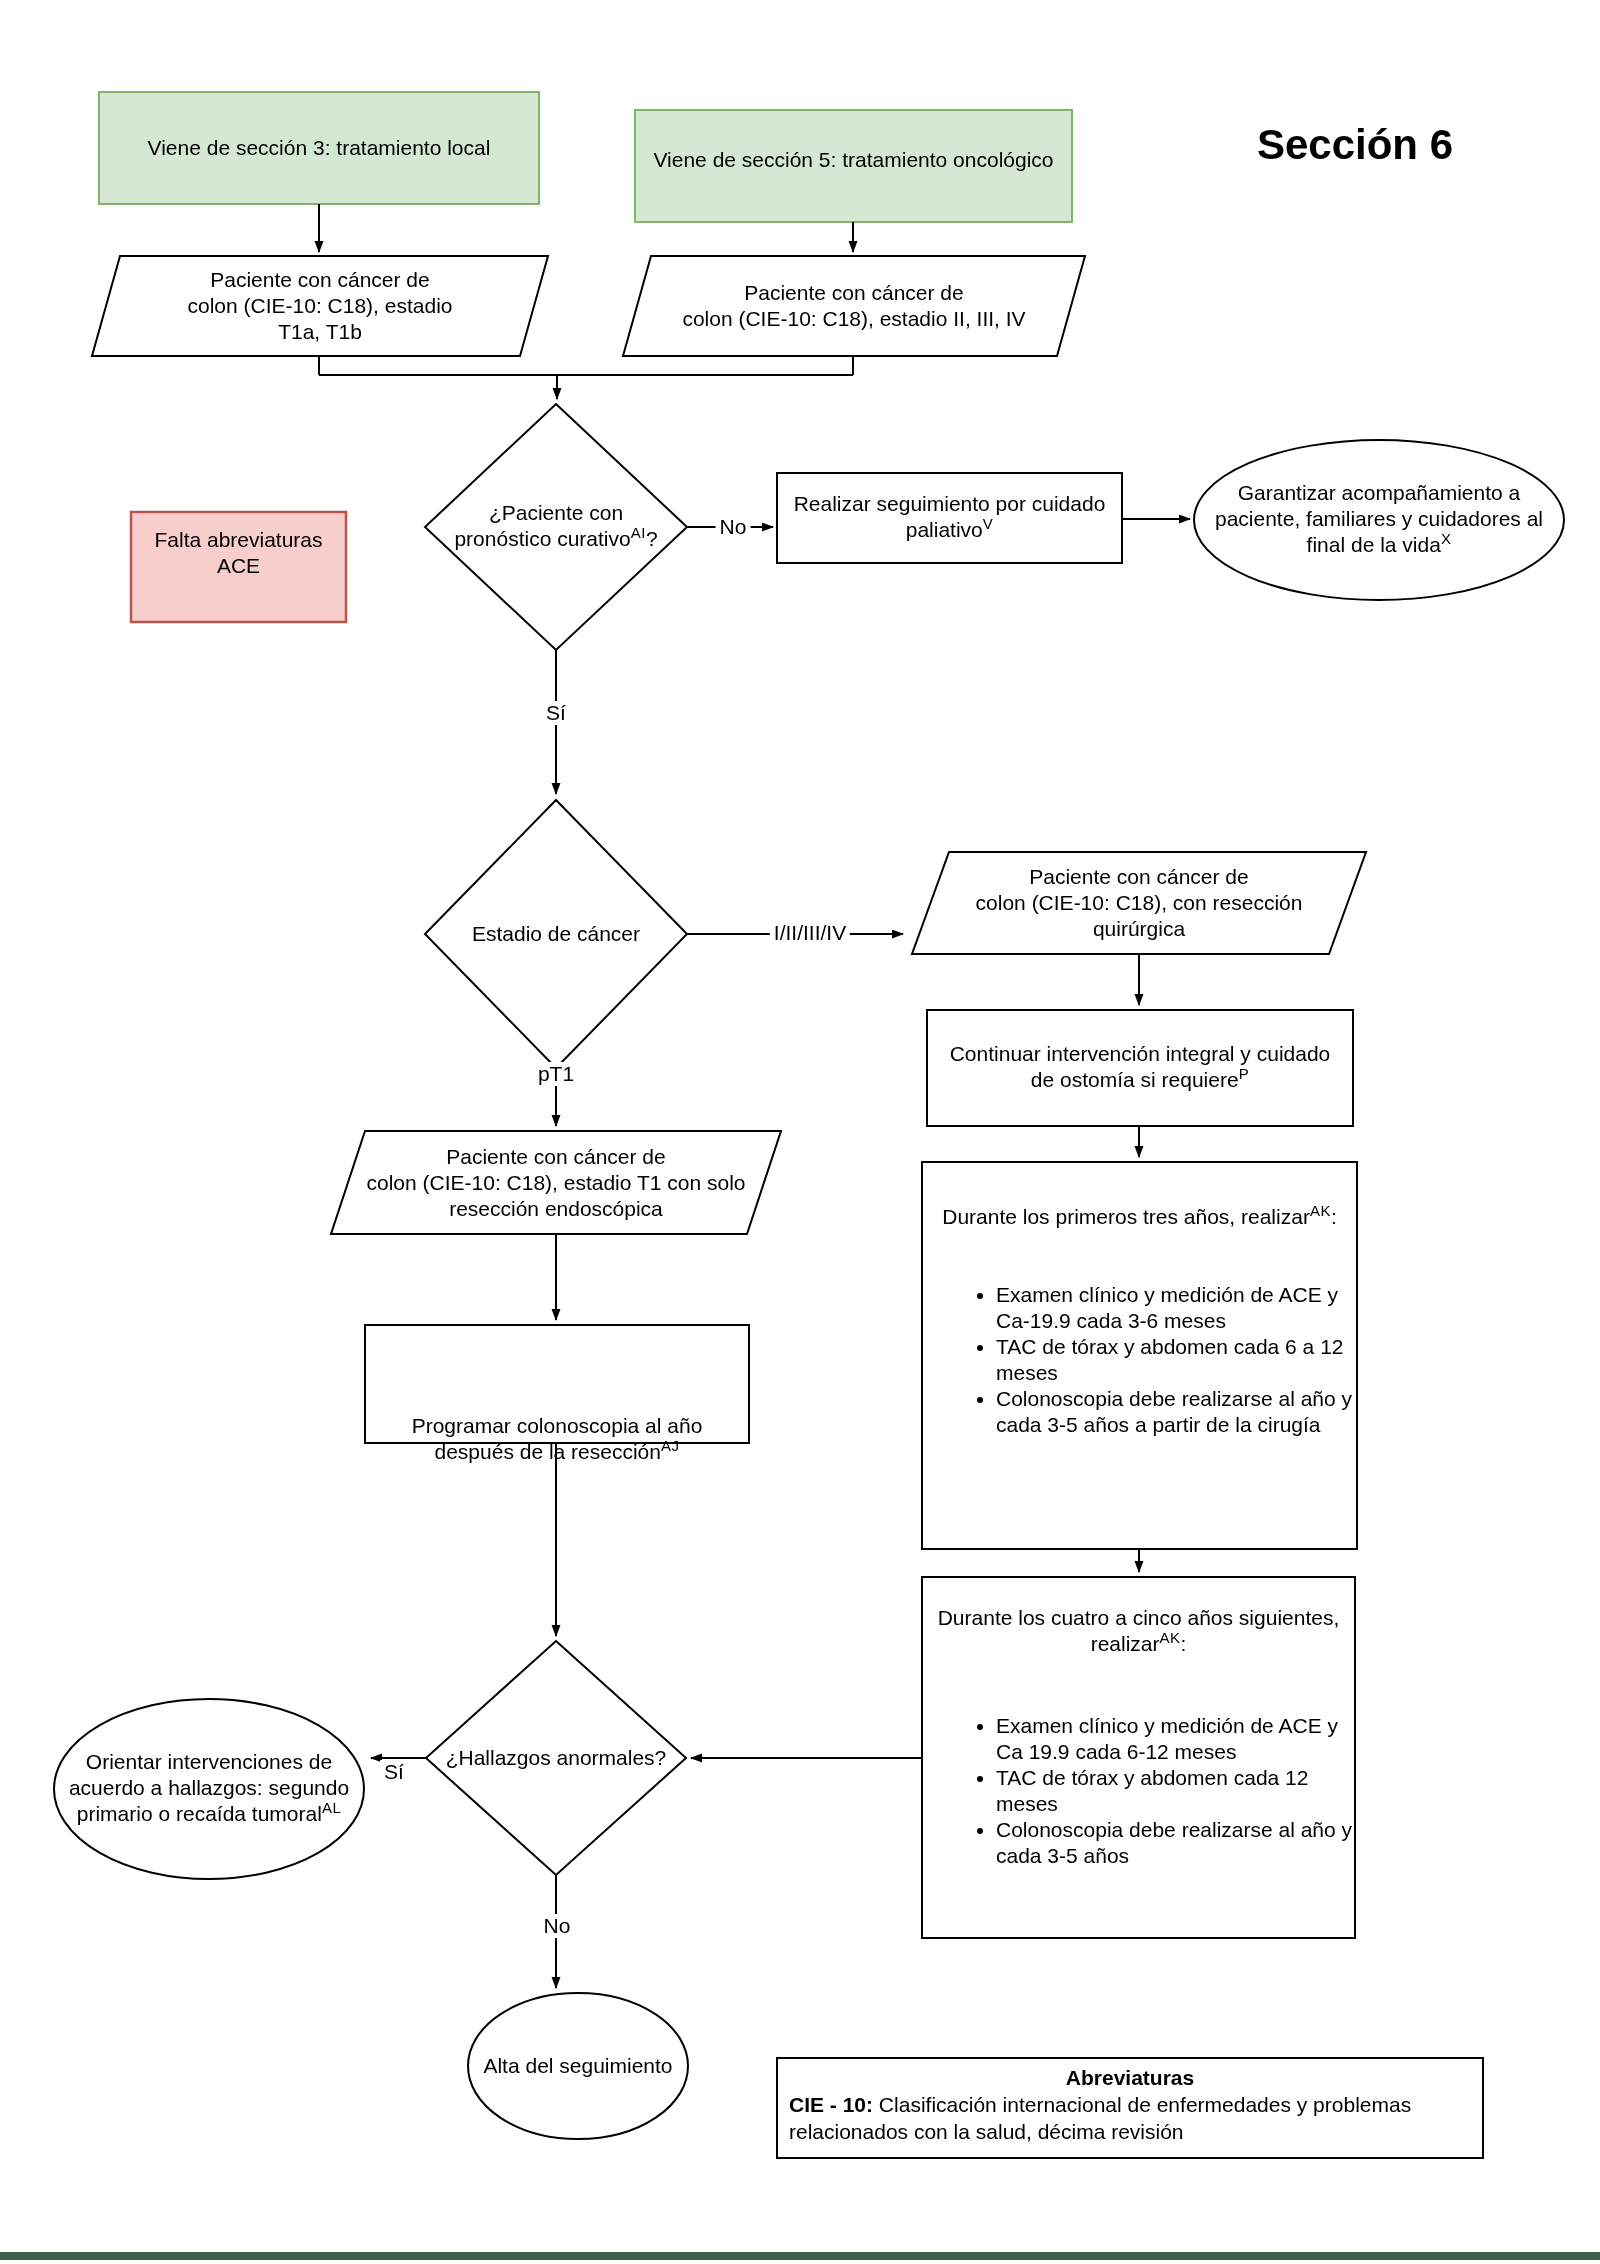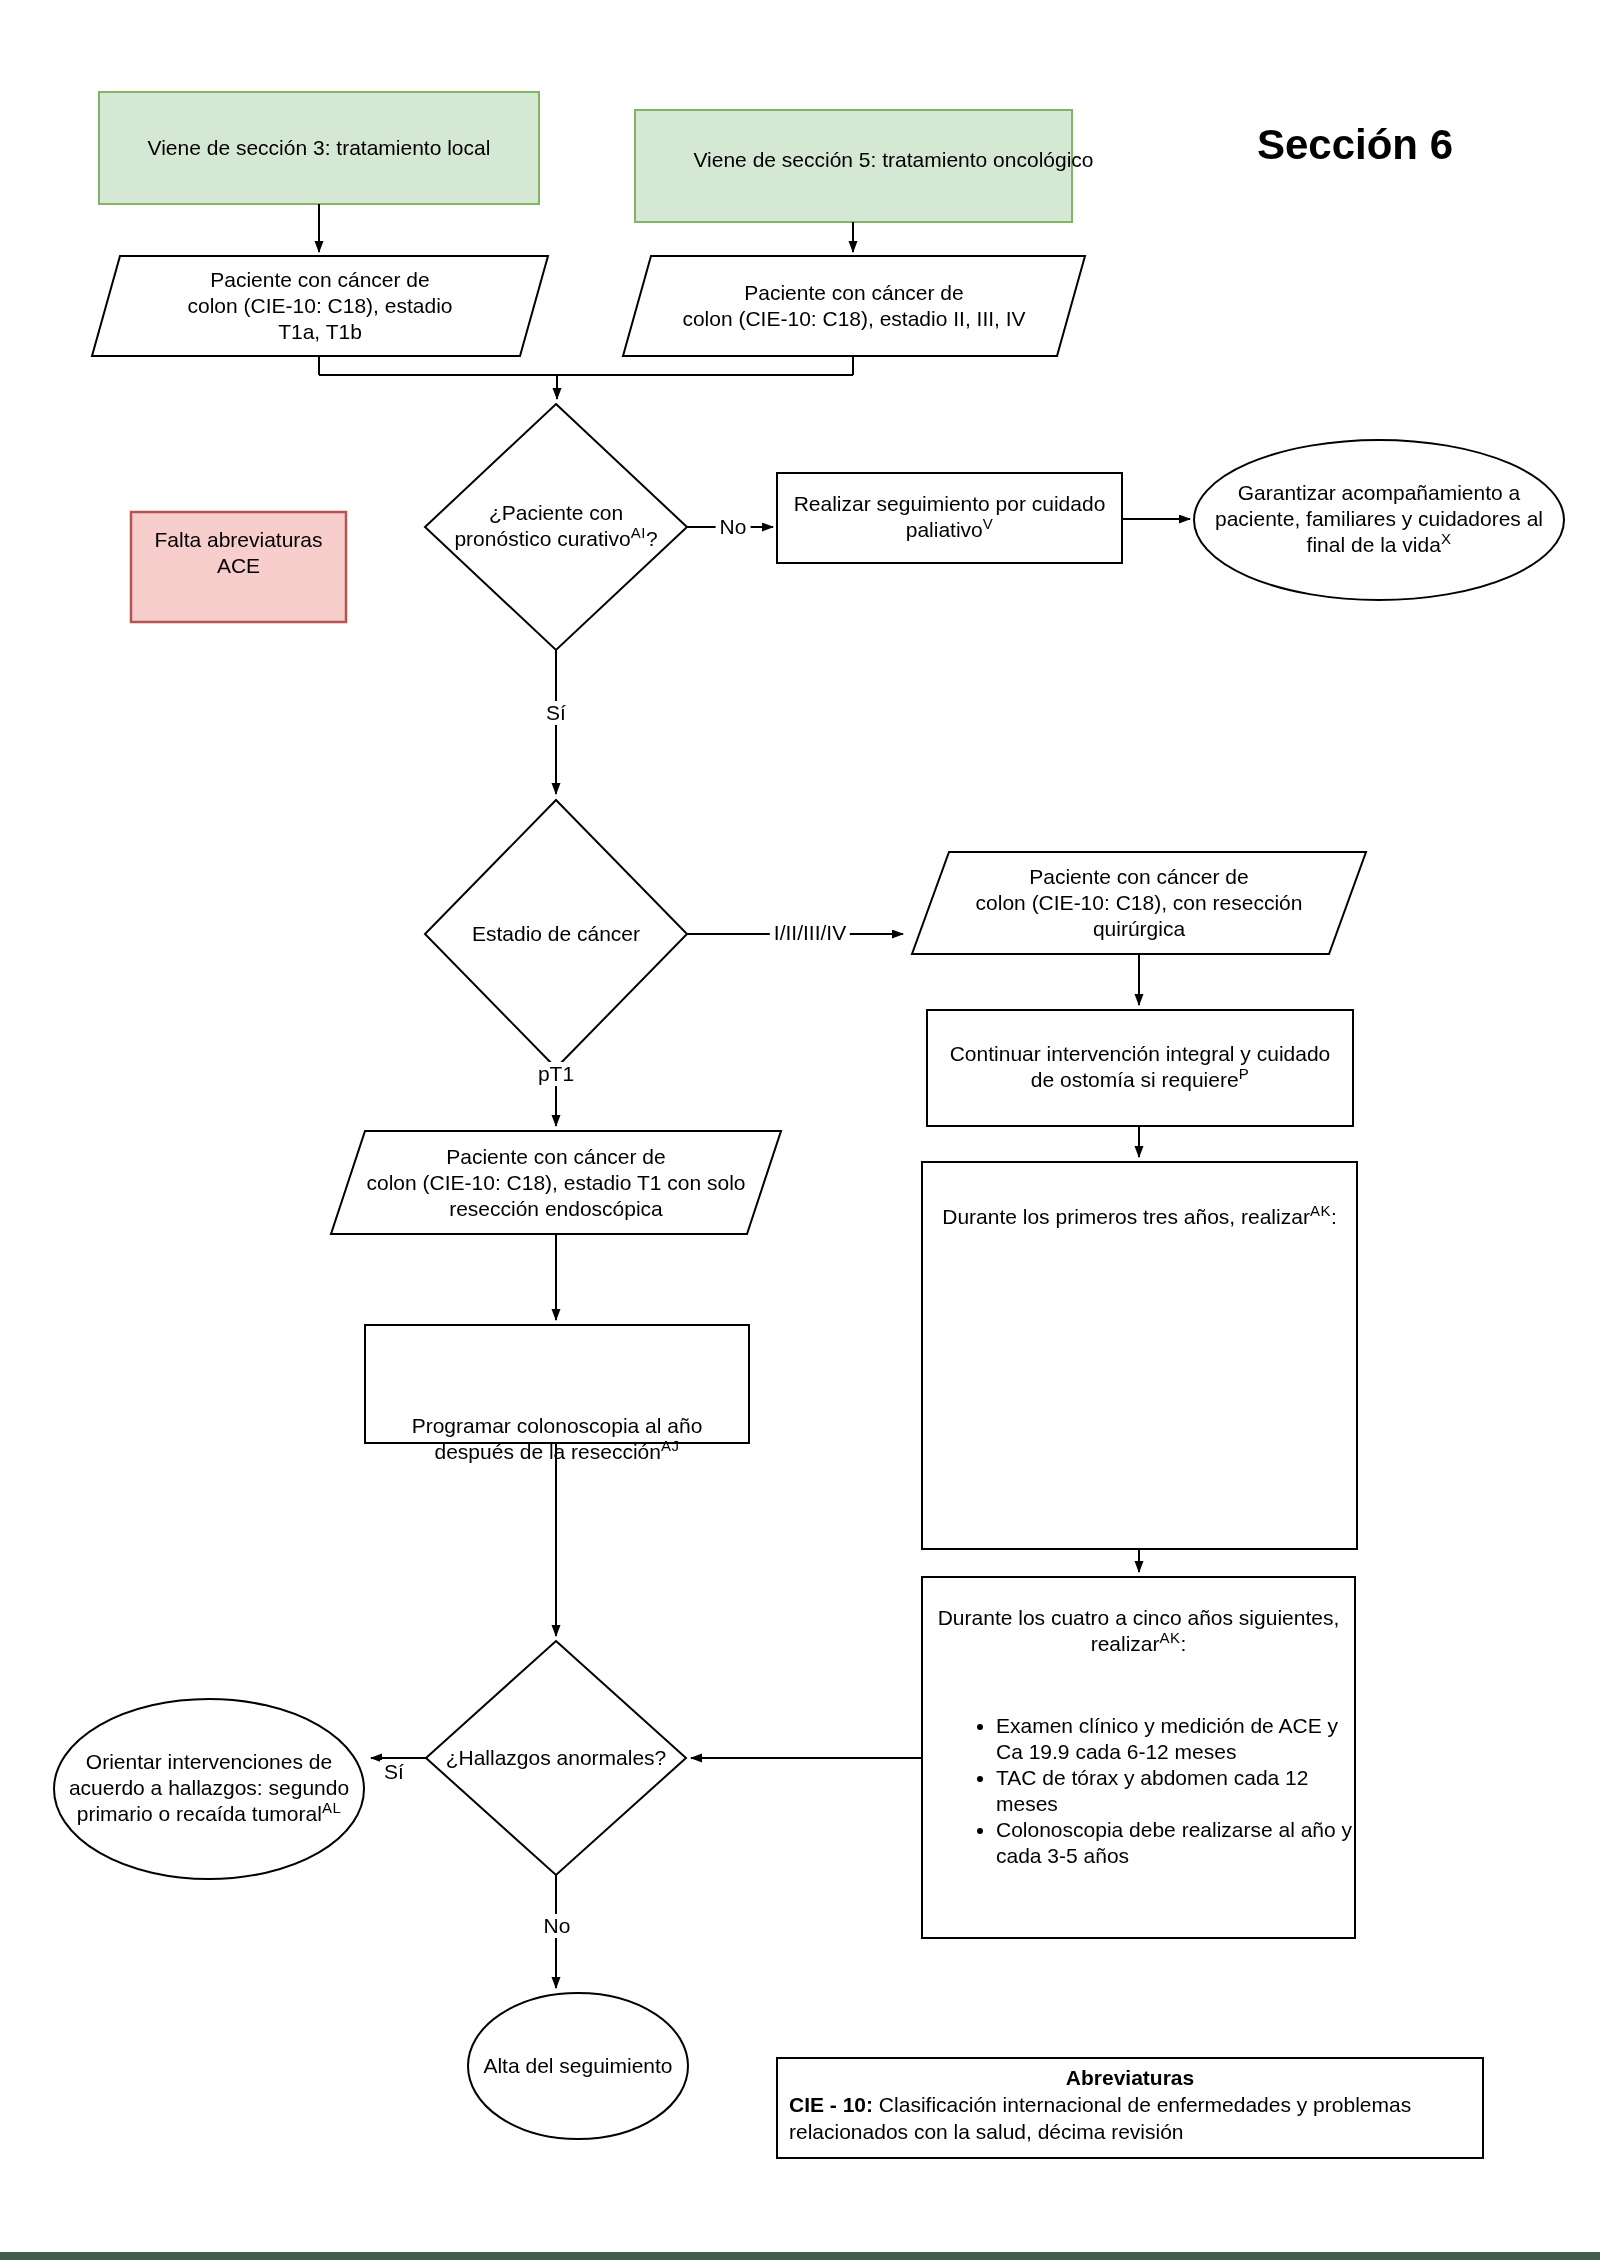"Viene de sección 5: tratamiento" div.txt { padding-left: 40px -> none }
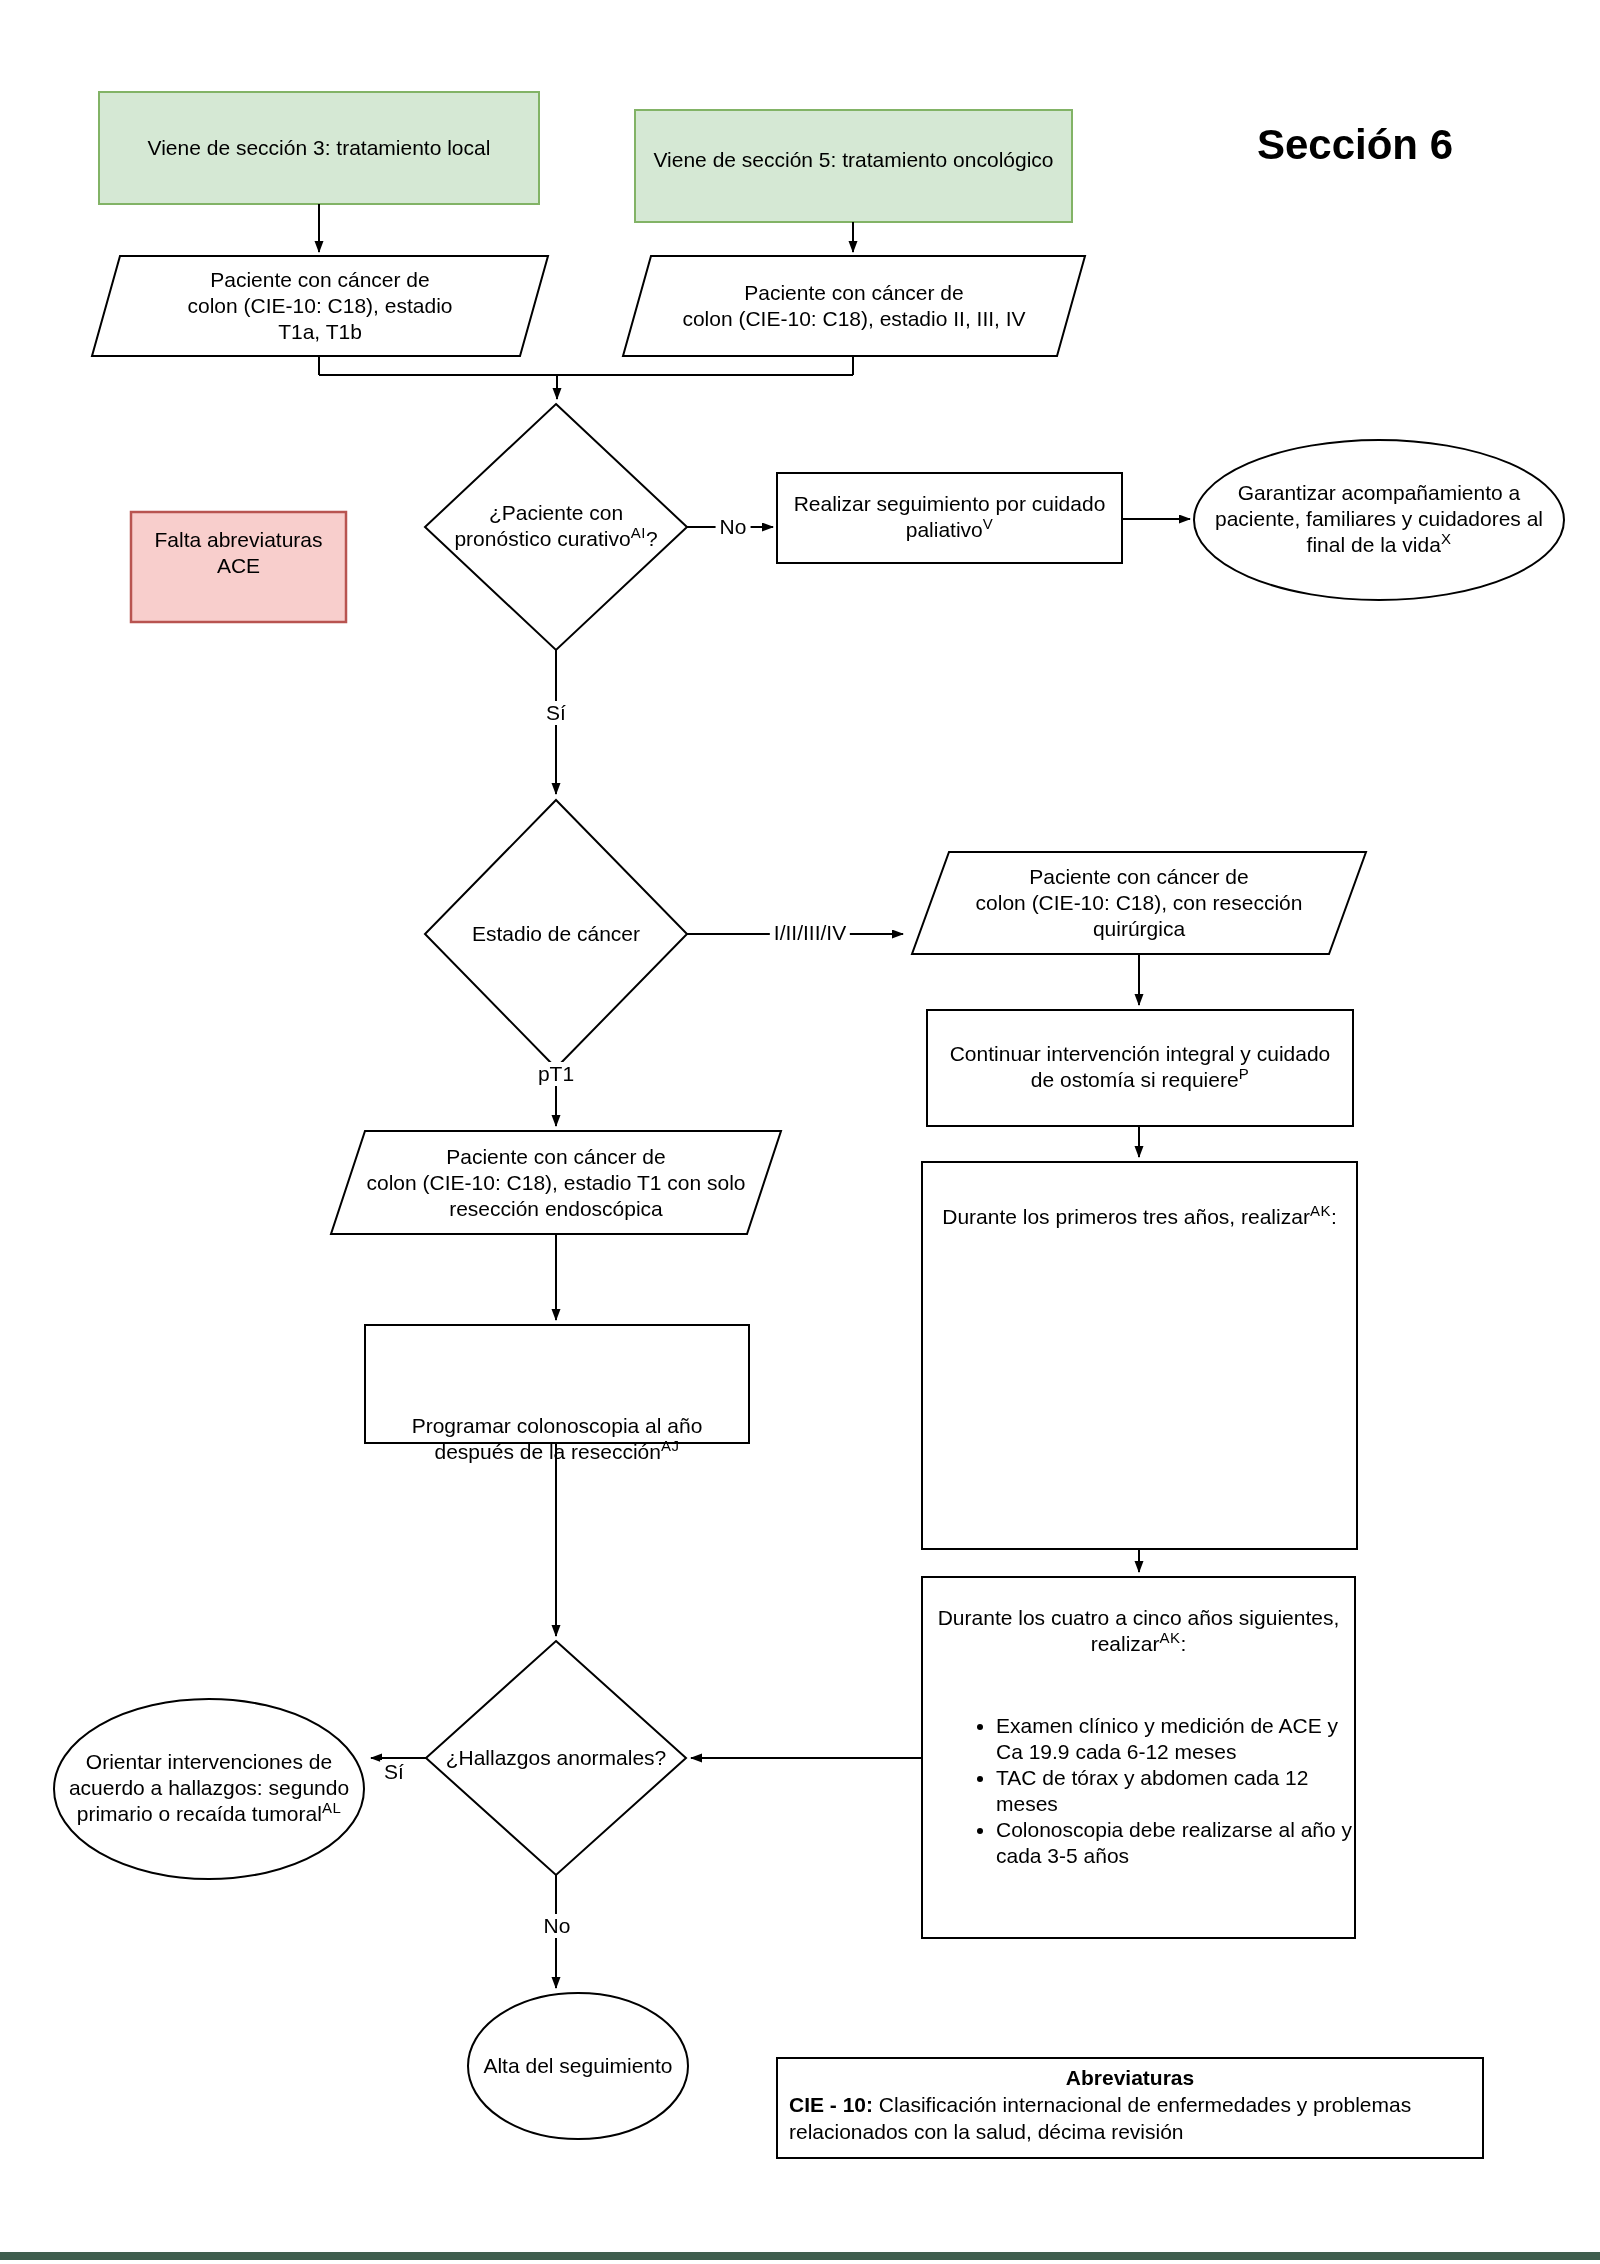"Examen clínico y medición de ACE y Ca-19.9" ul { html: none -> <ul> <li><span>Examen clínico y medición de ACE y Ca-19.9 cada 3-6 meses</span></li> <li><span> TAC de tórax y abdomen cada 6 a 12 meses</span></li> <li><span>Colonoscopia debe realizarse al año y cada 3-5 años a partir de la cirugía</span></li> </ul> }
